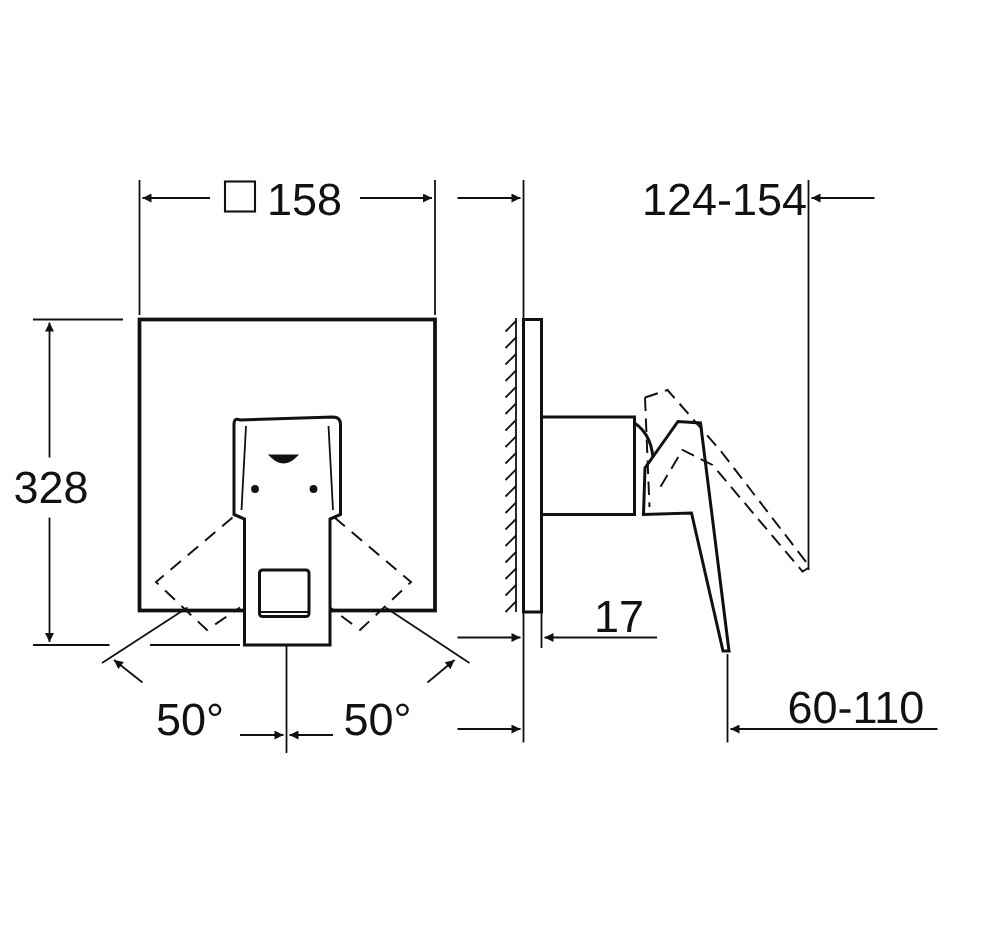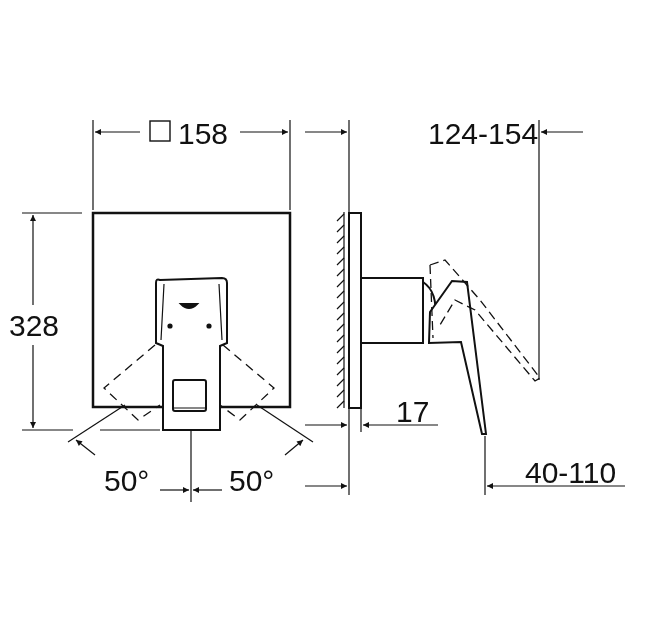"40-110" div.lbl { text: 40-110 -> 60-110 }
